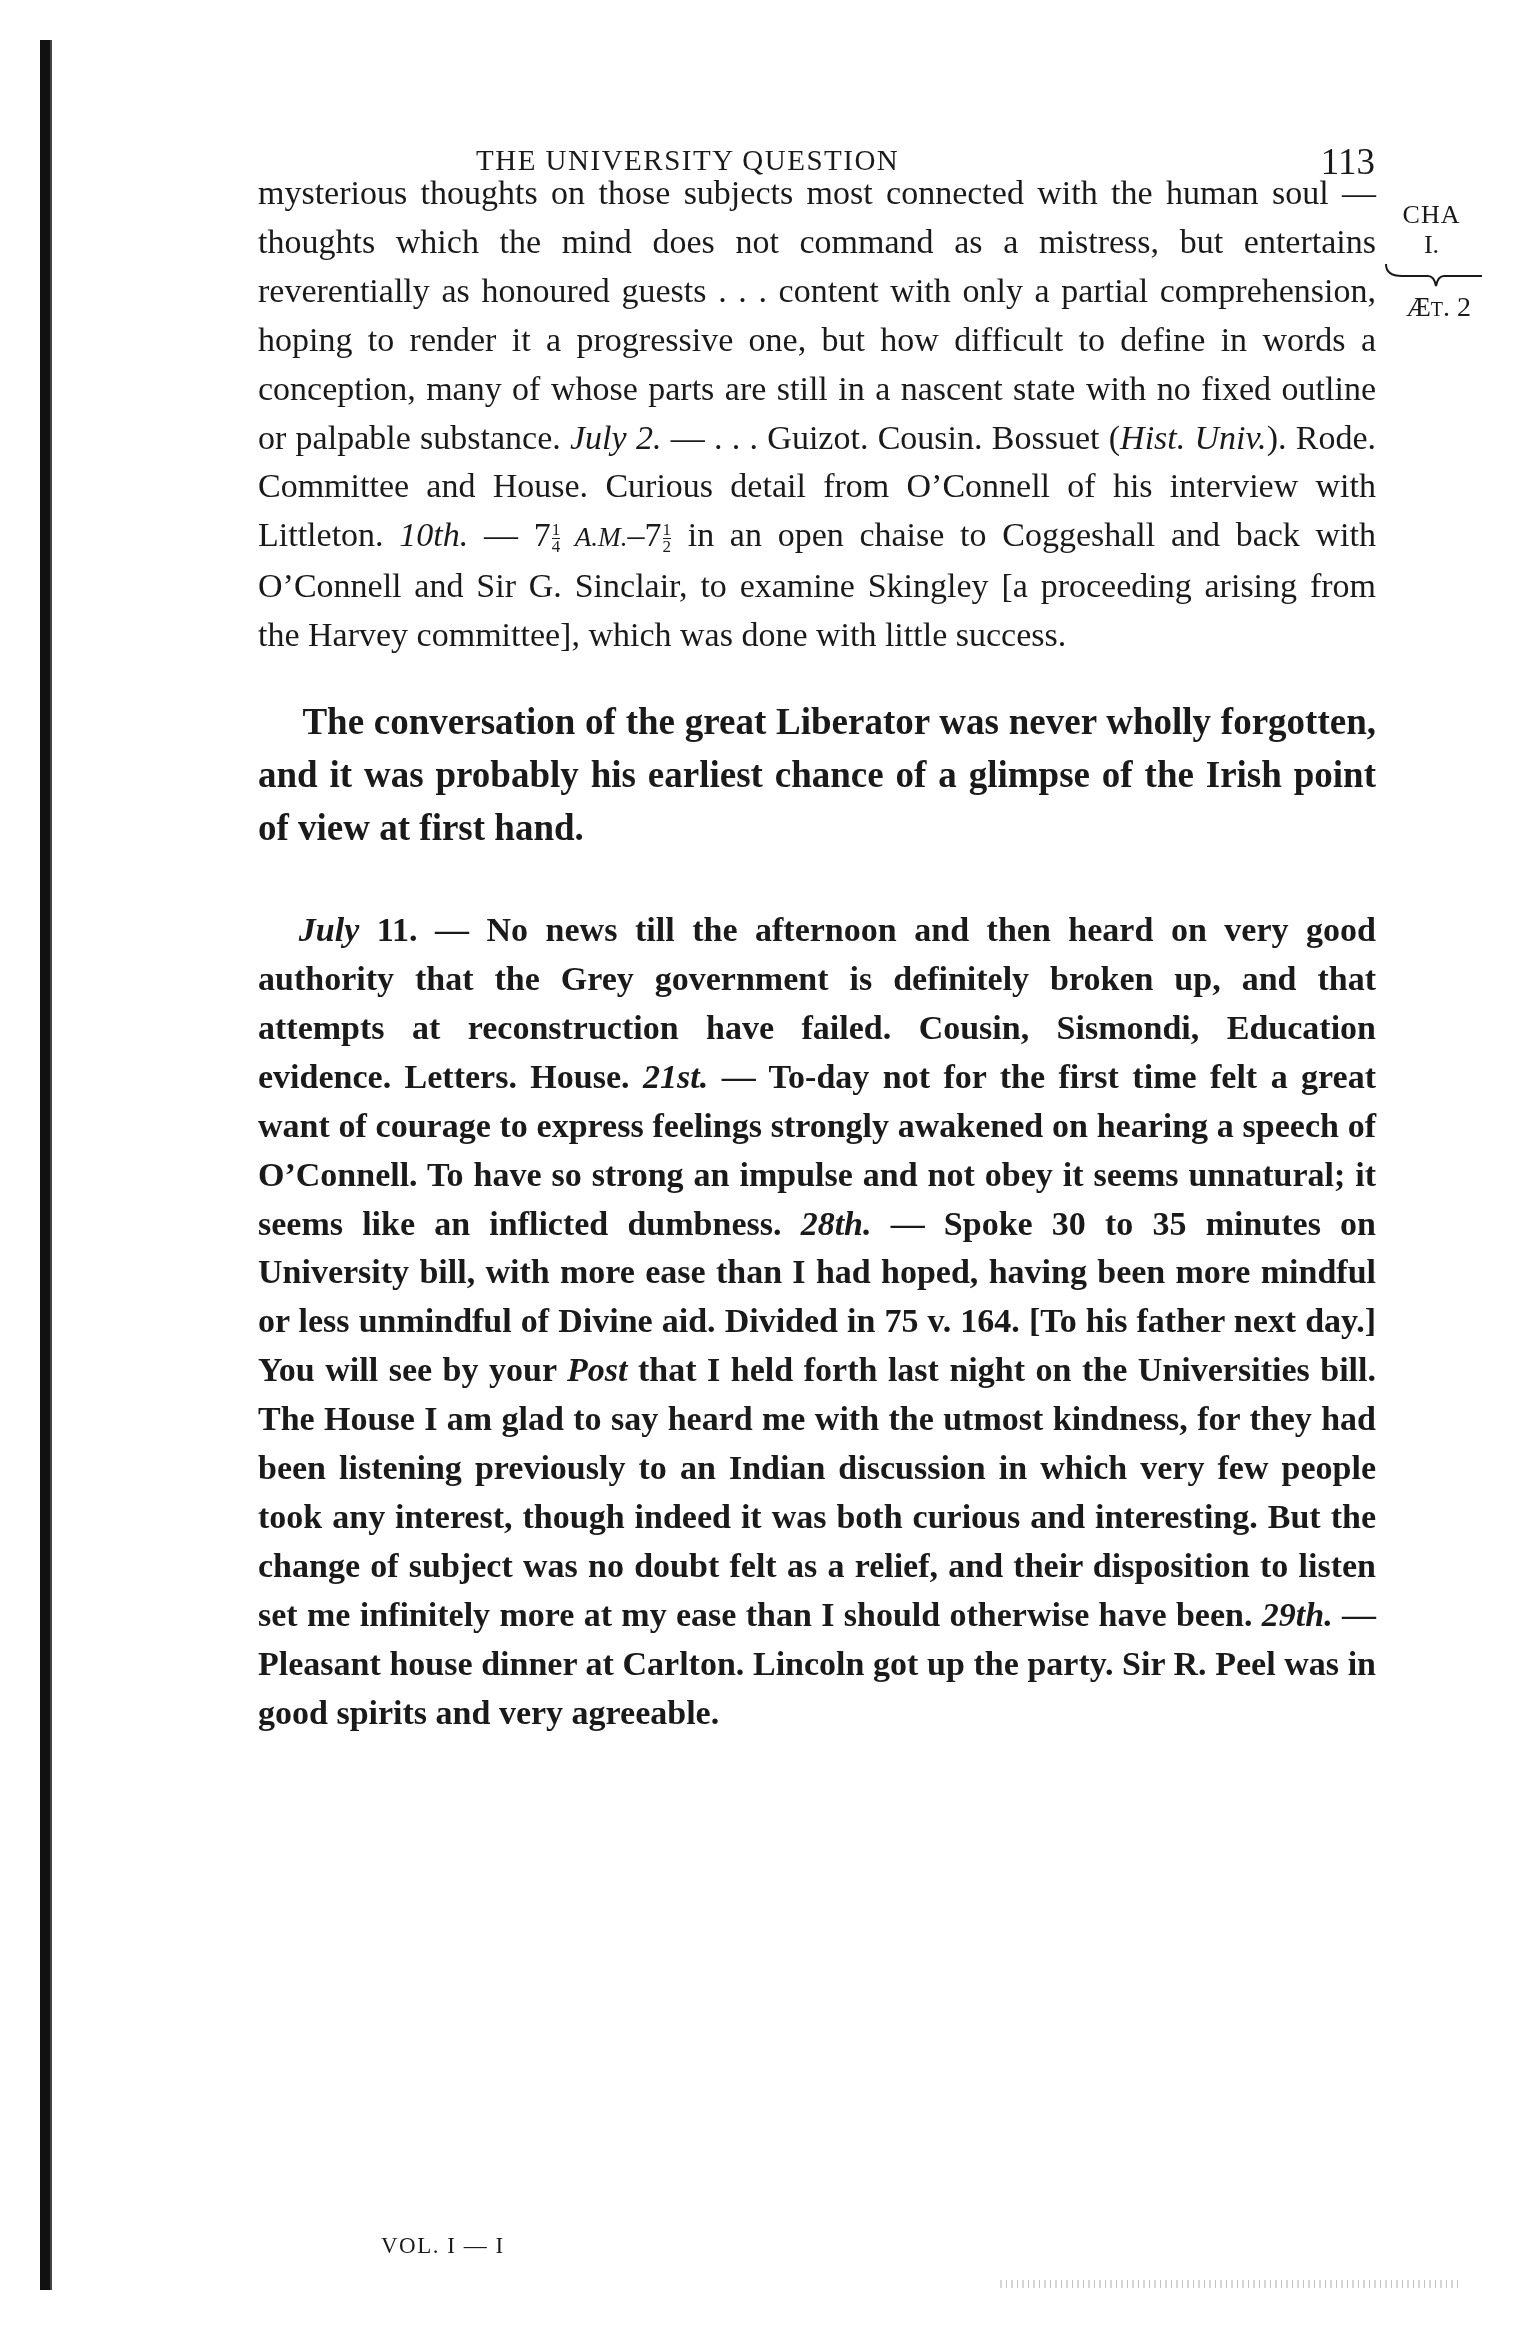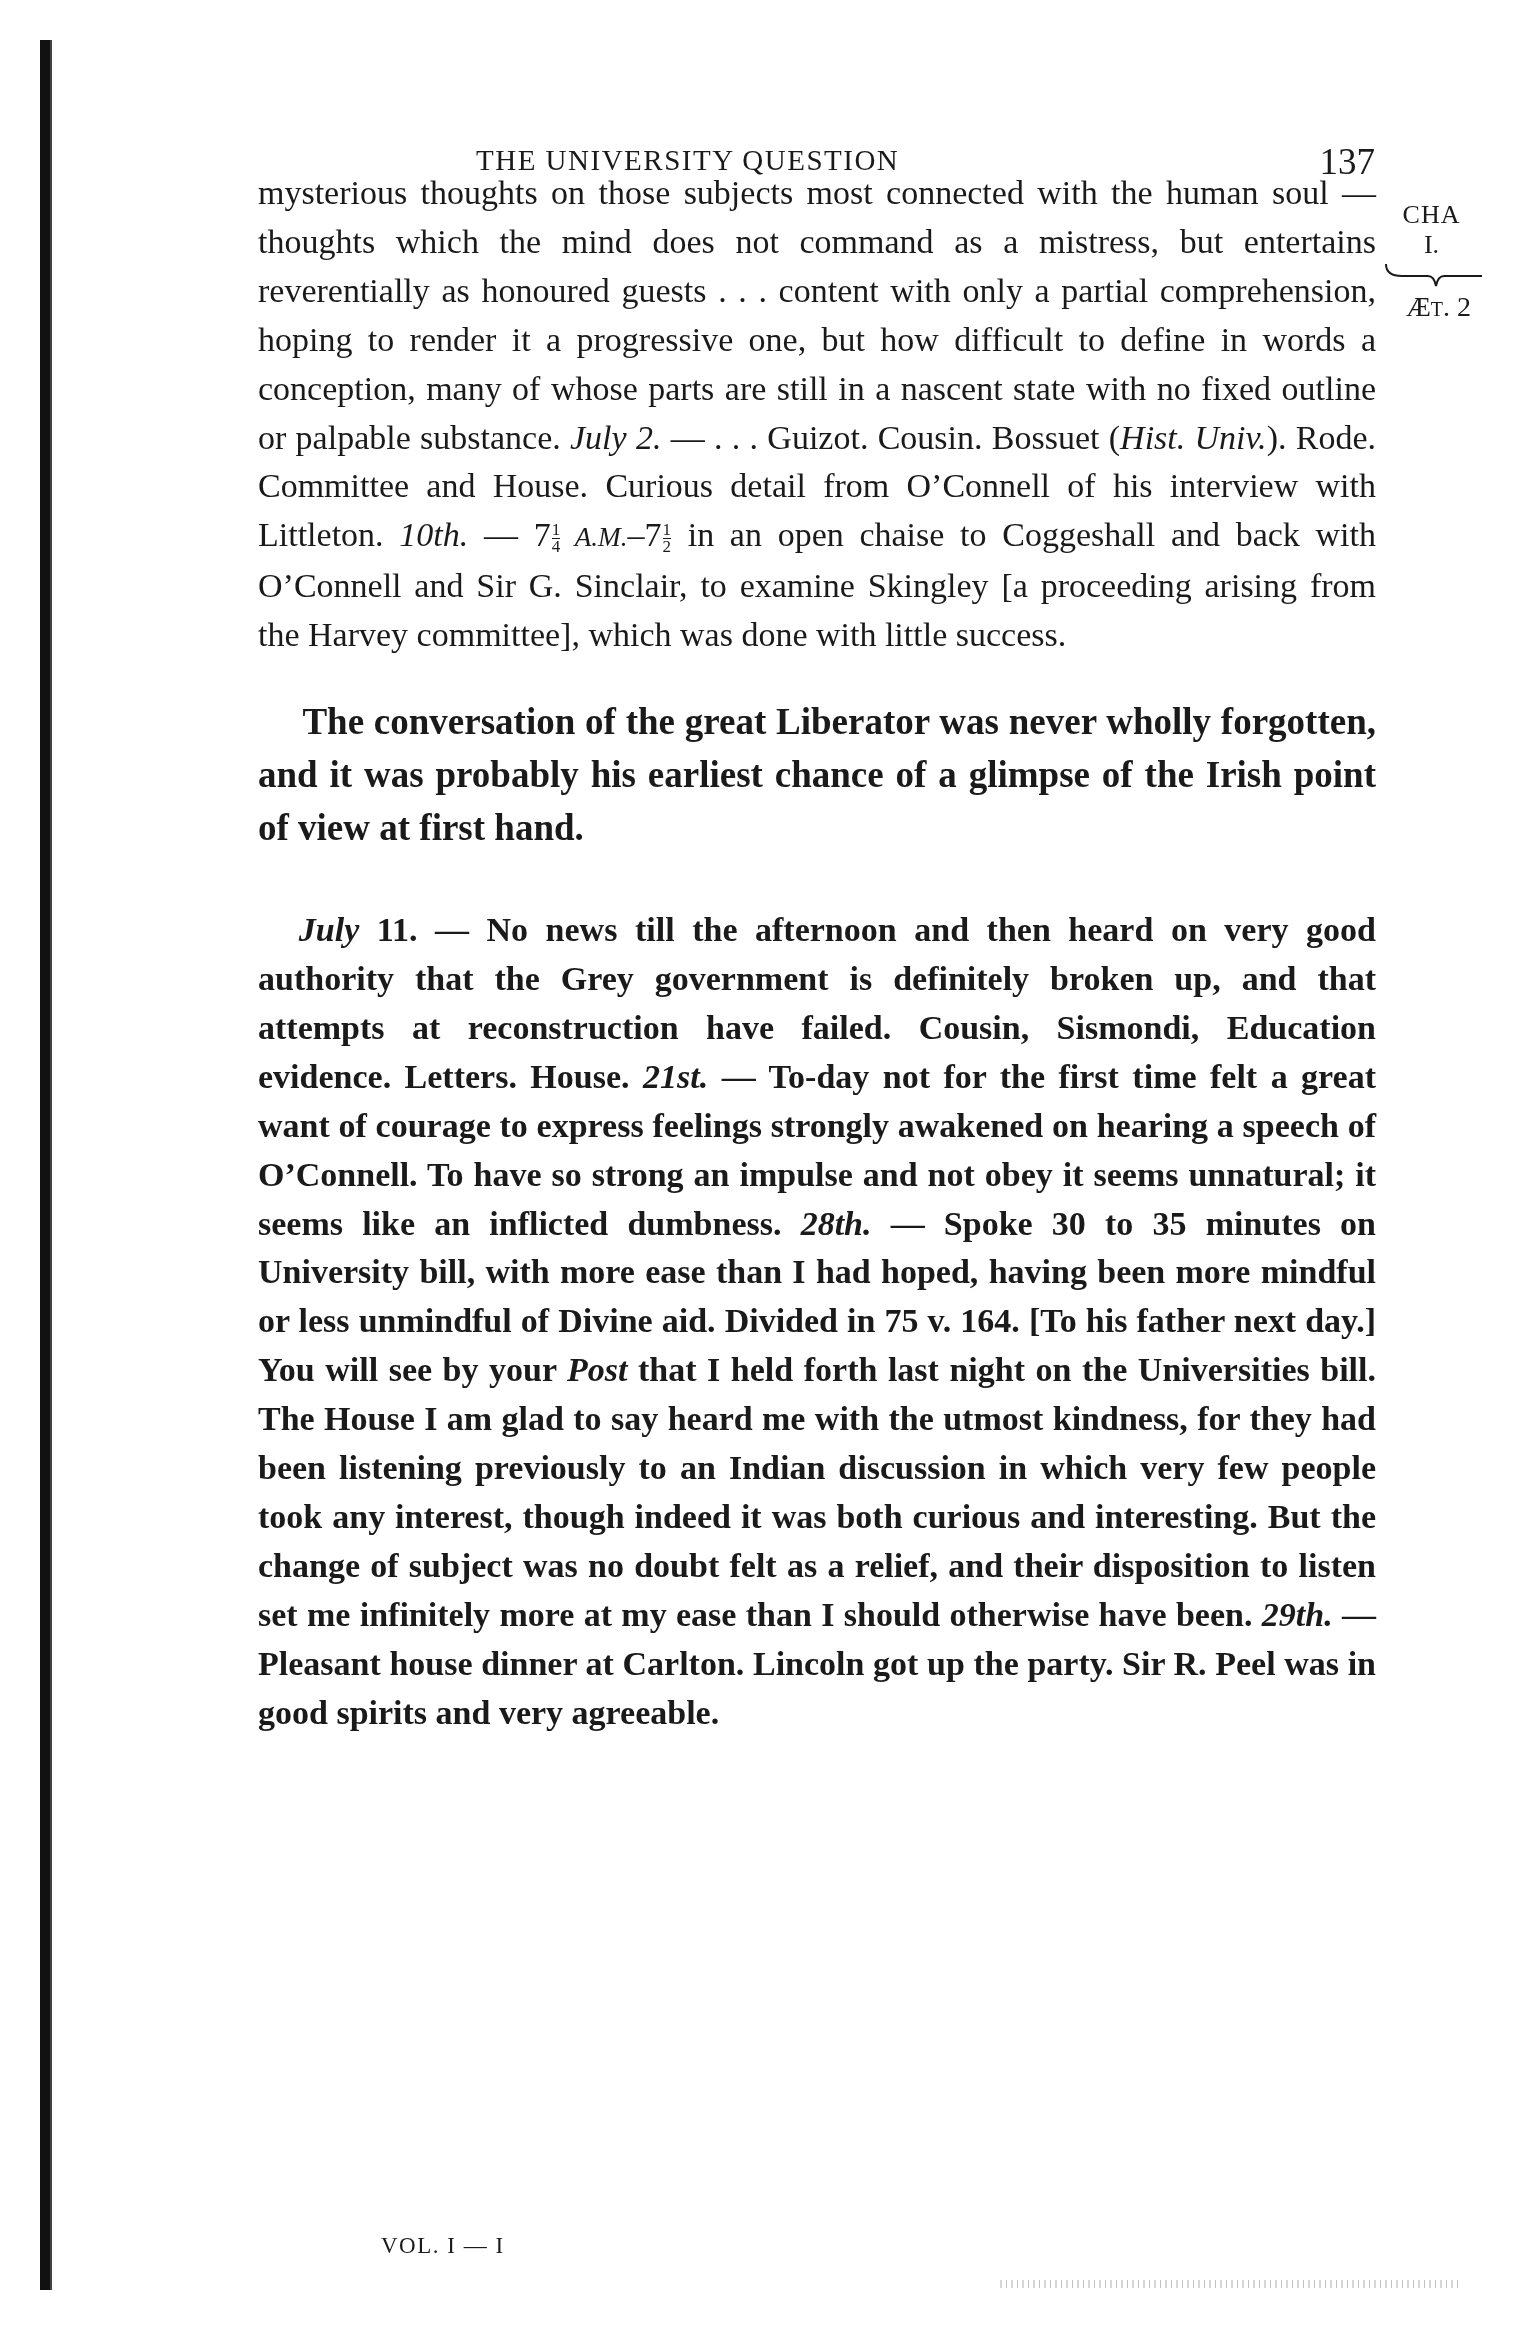"137" span.page-number { text: 137 -> 113 }
